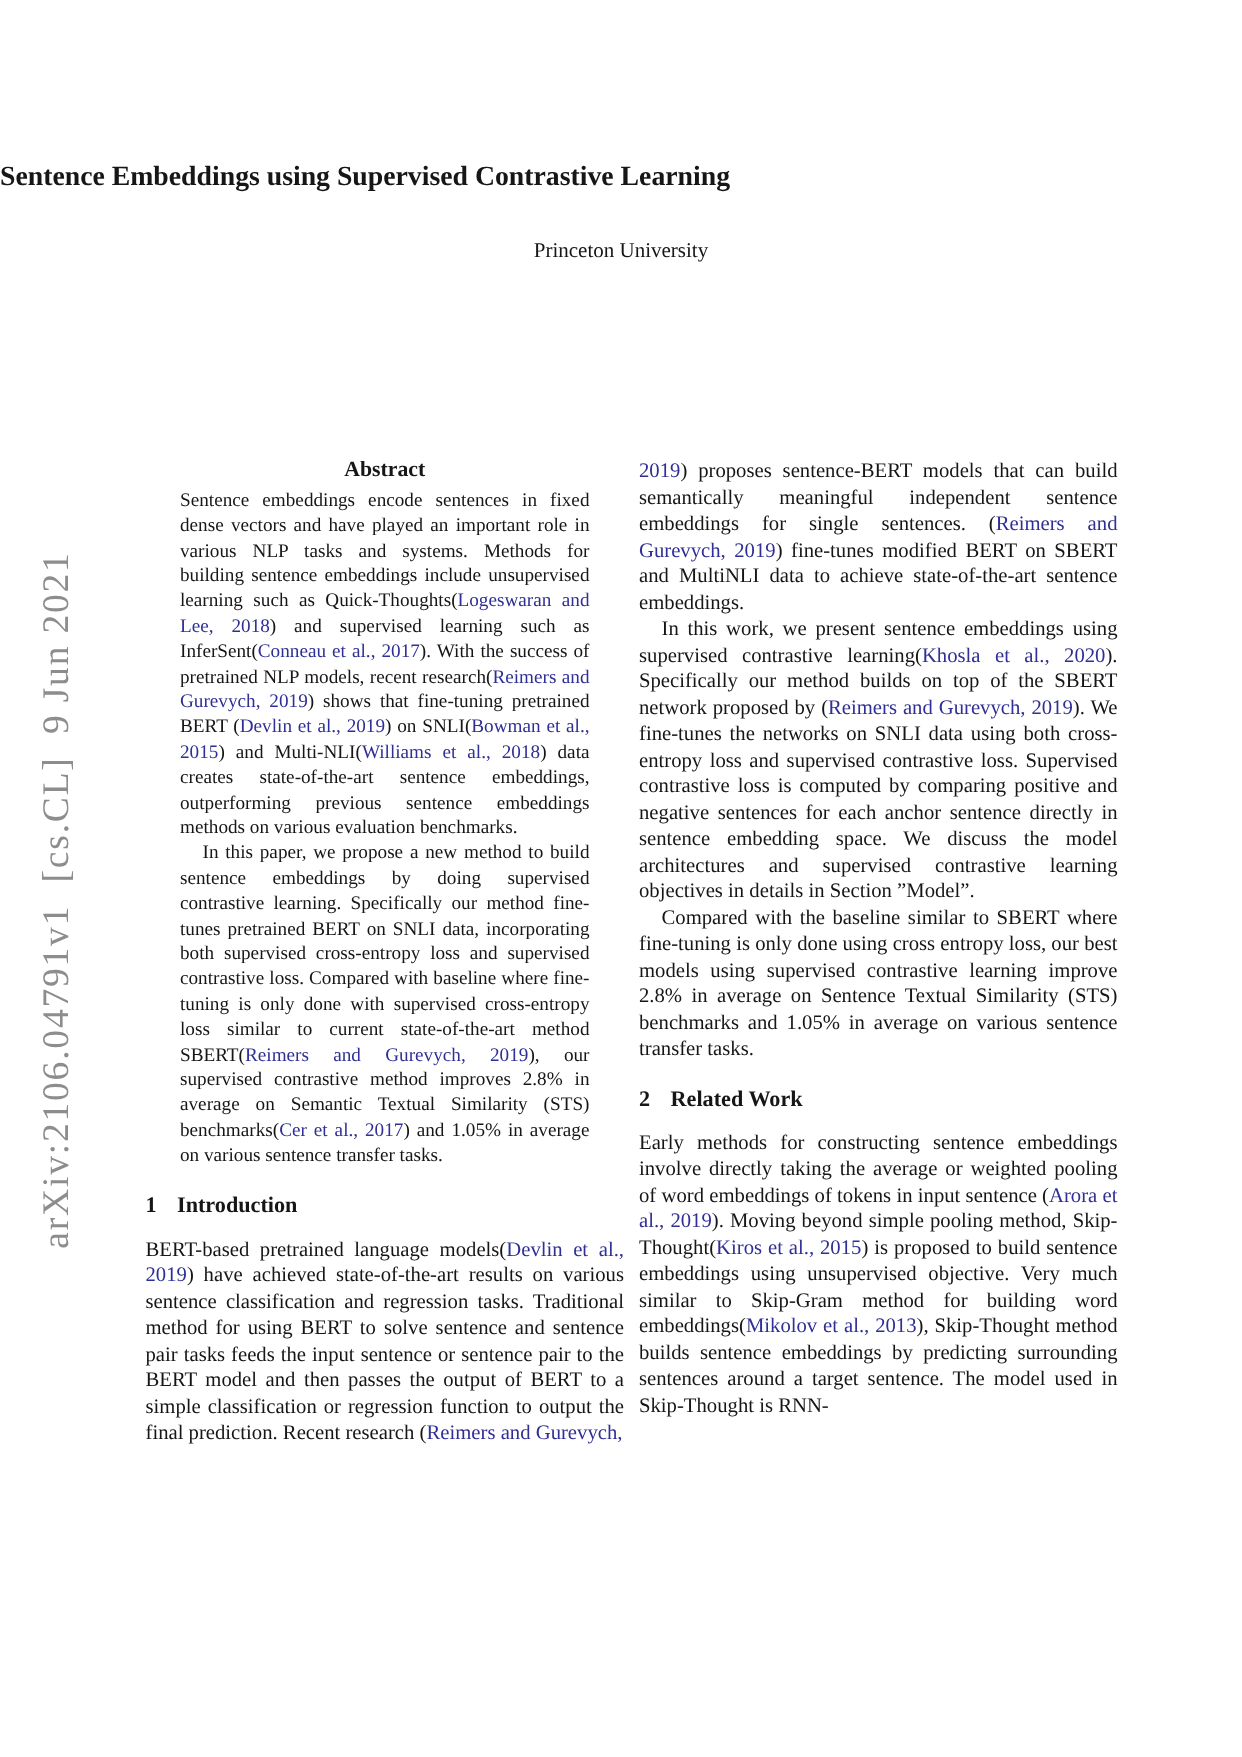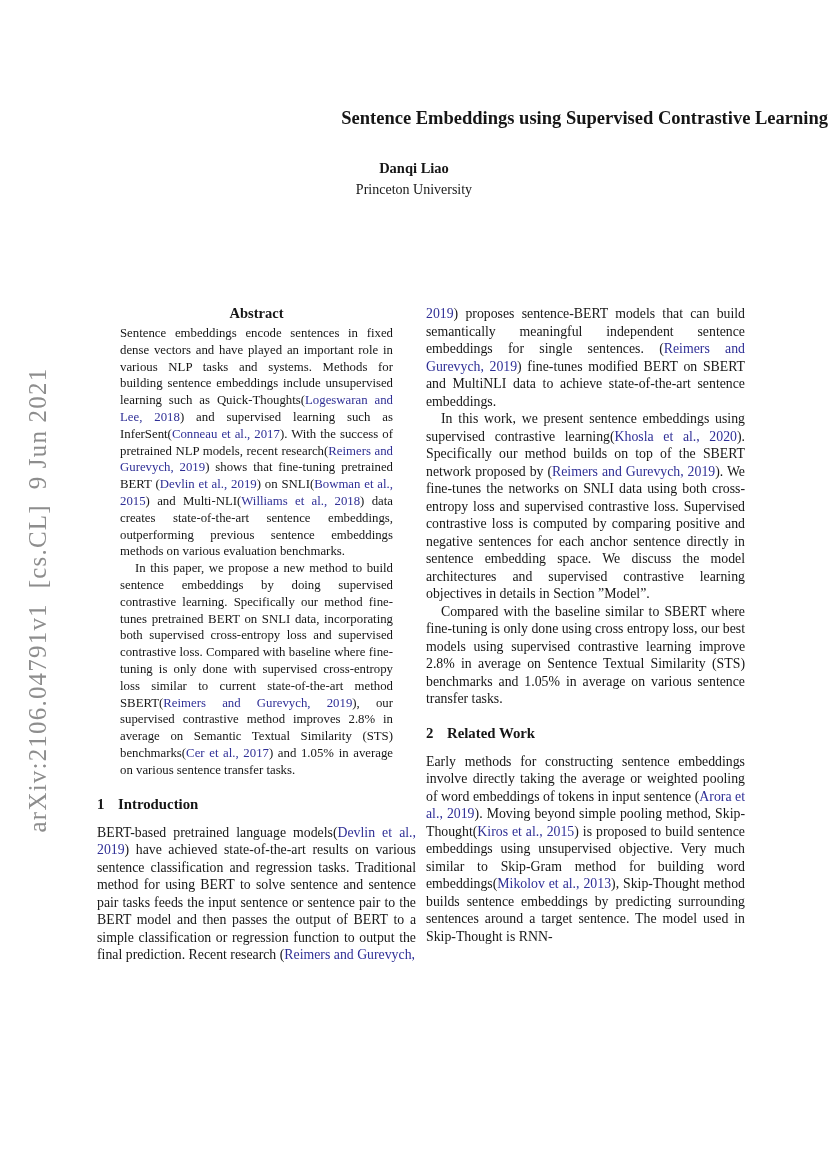"Sentence Embeddings using Supervised" .paper-title { text-align: right -> left }
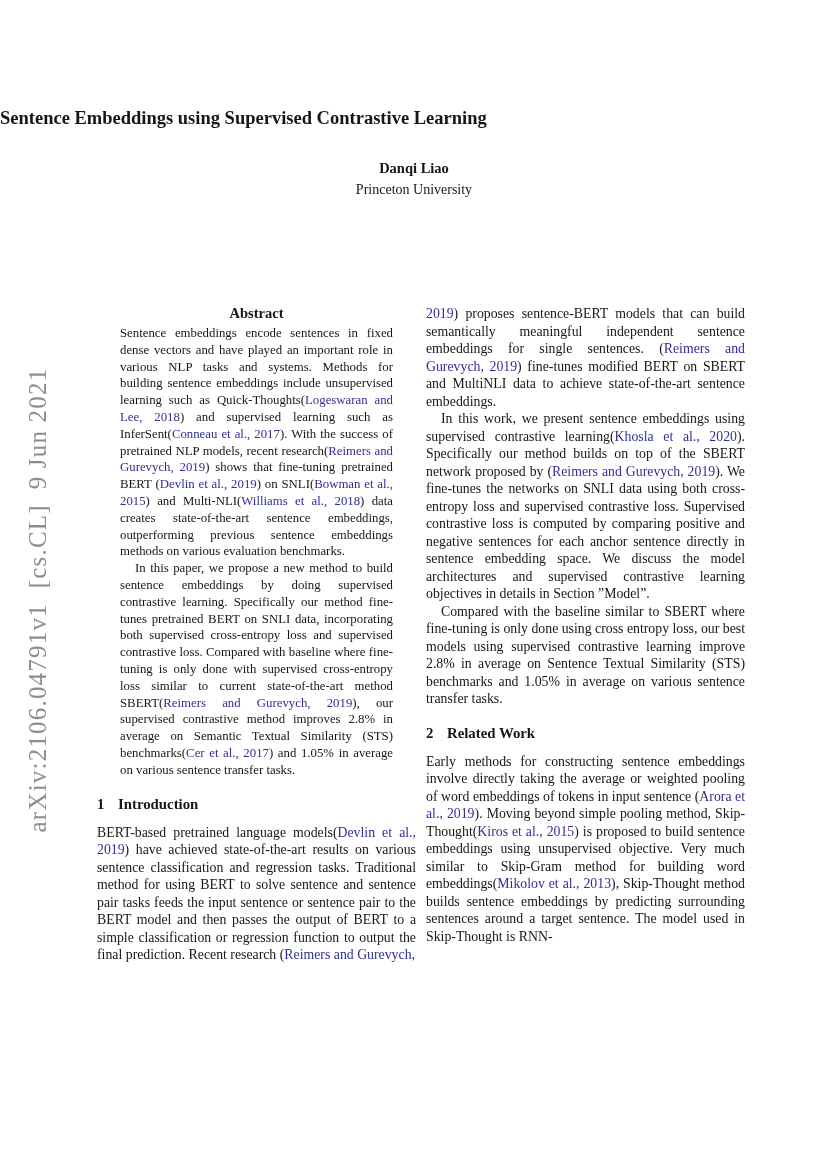"Danqi Liao" div.author-name { html: <div>Danqi Liao</div> -> none }
